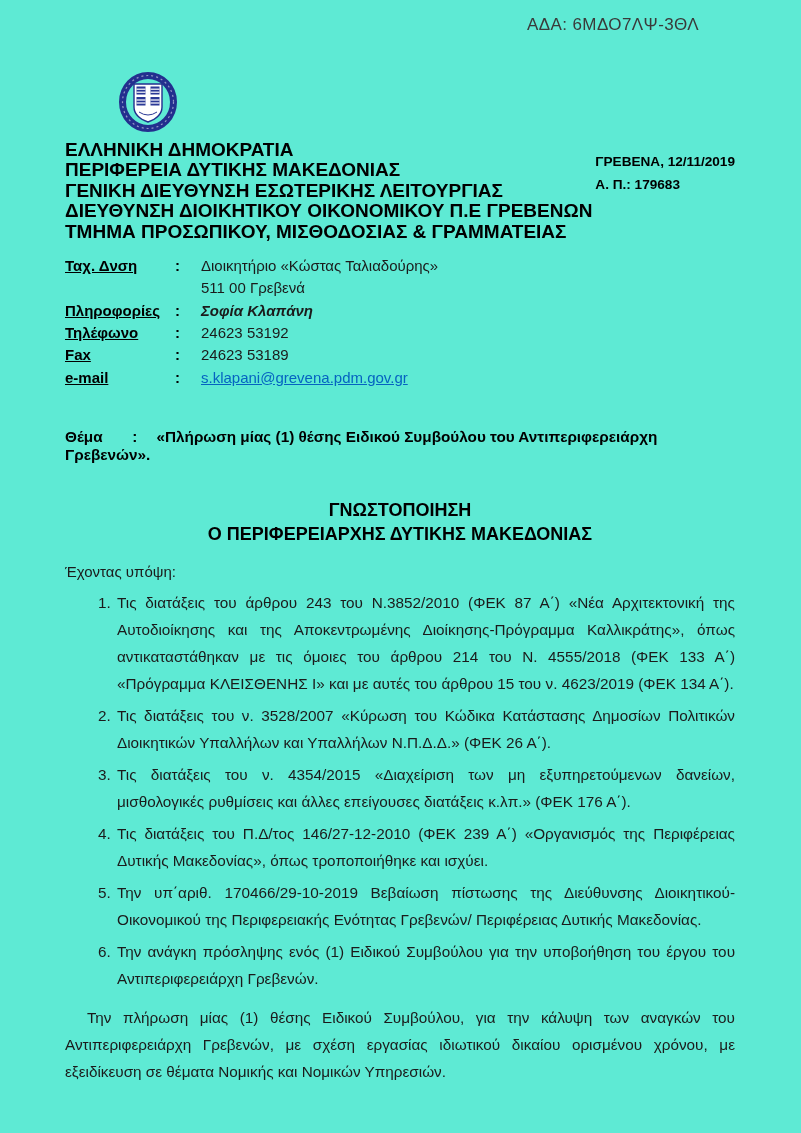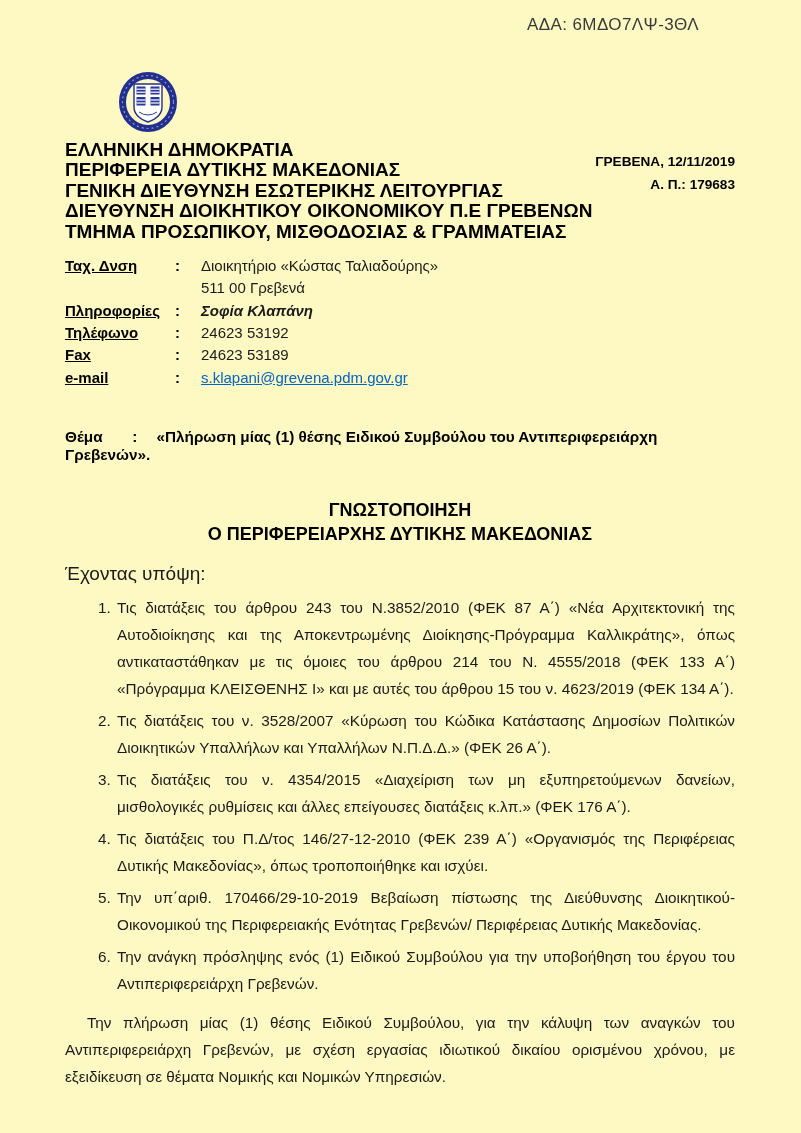"ΑΔΑ: 6ΜΔΟ7ΛΨ-3ΘΛ" .page { background: #fef9c3 -> #5eead4 }
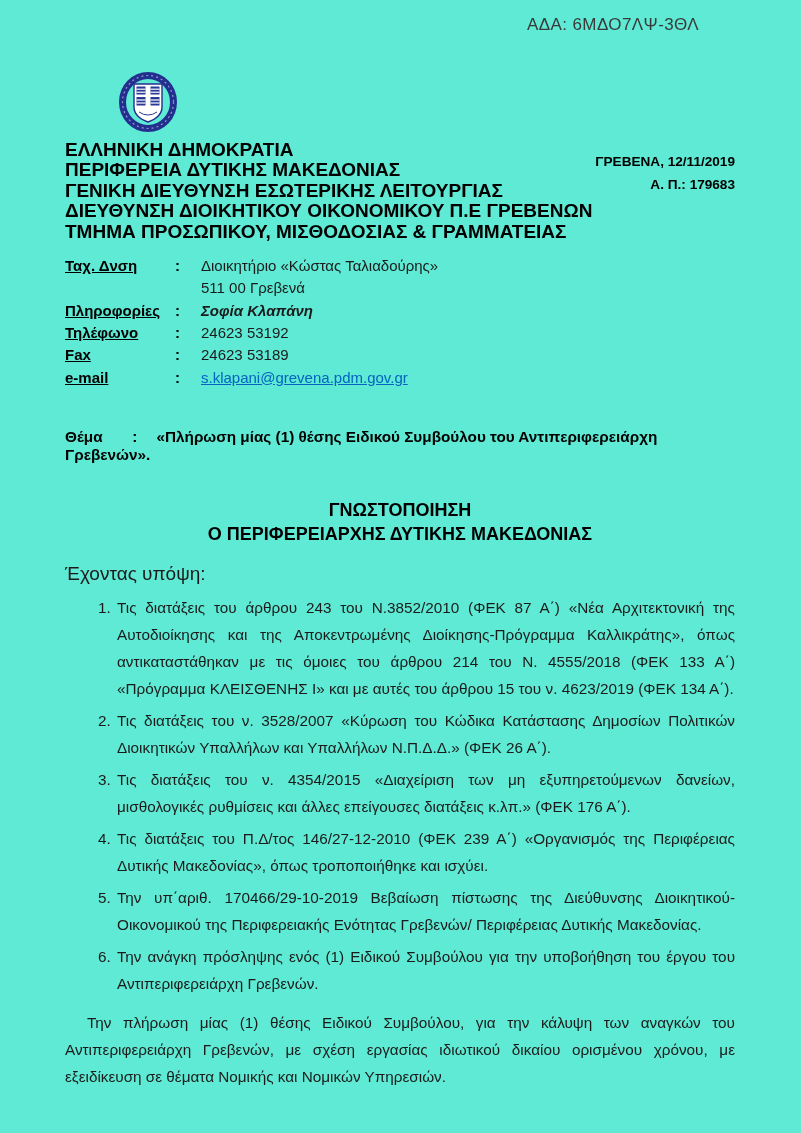"ΓΡΕΒΕΝΑ, 12/11/2019" .header-right { text-align: right -> left }
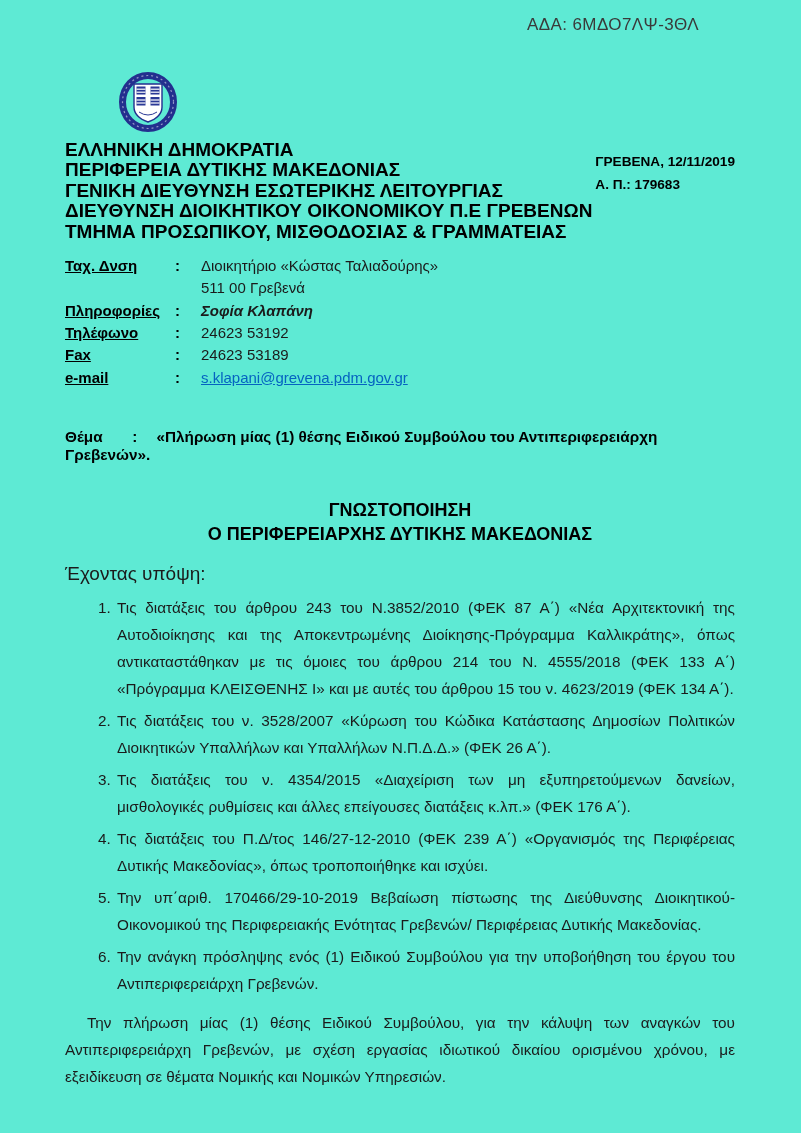"Έχοντας υπόψη:" .having { font-size: 19px -> 15px }
